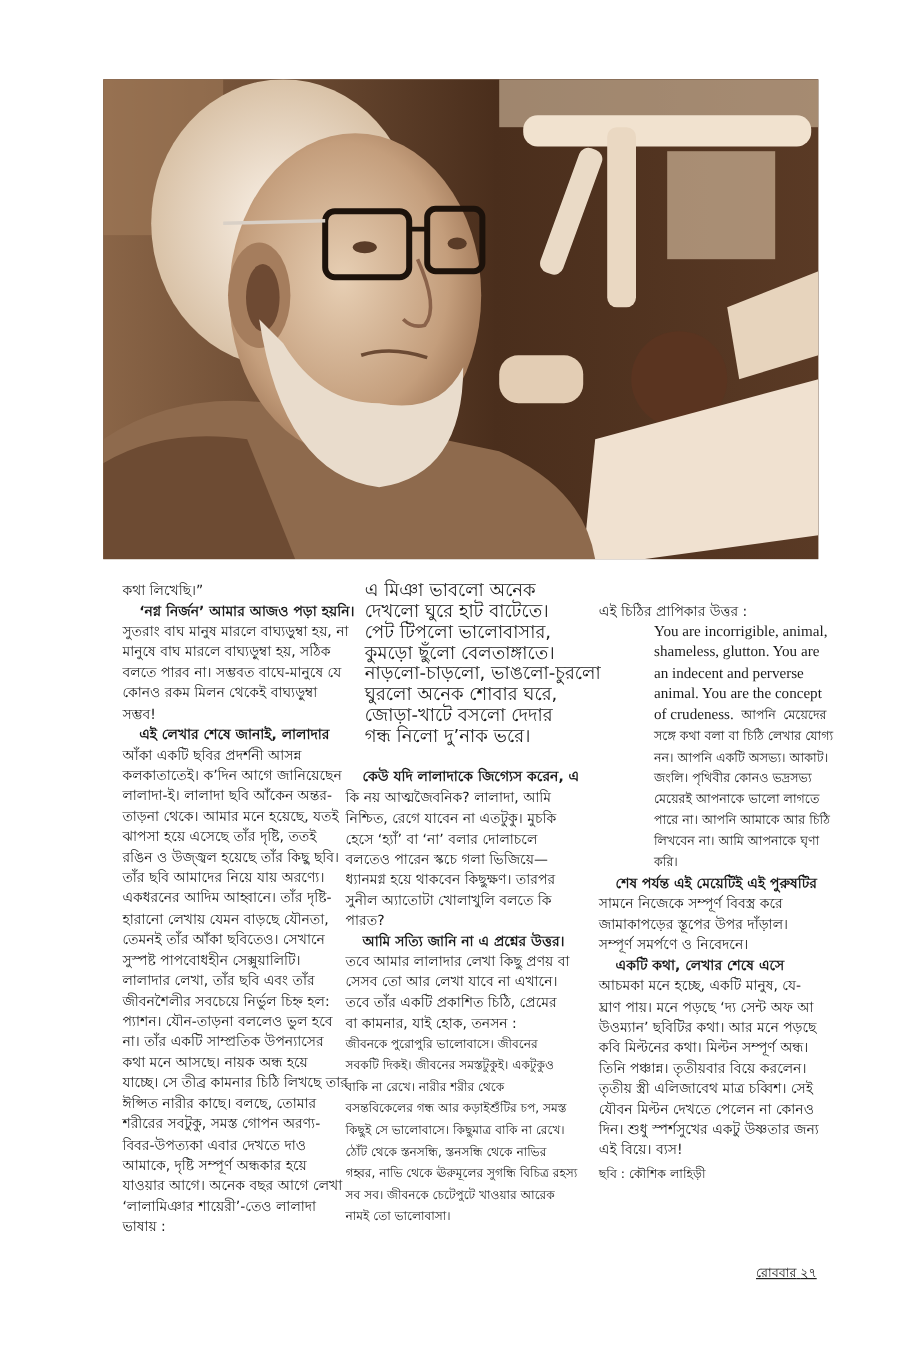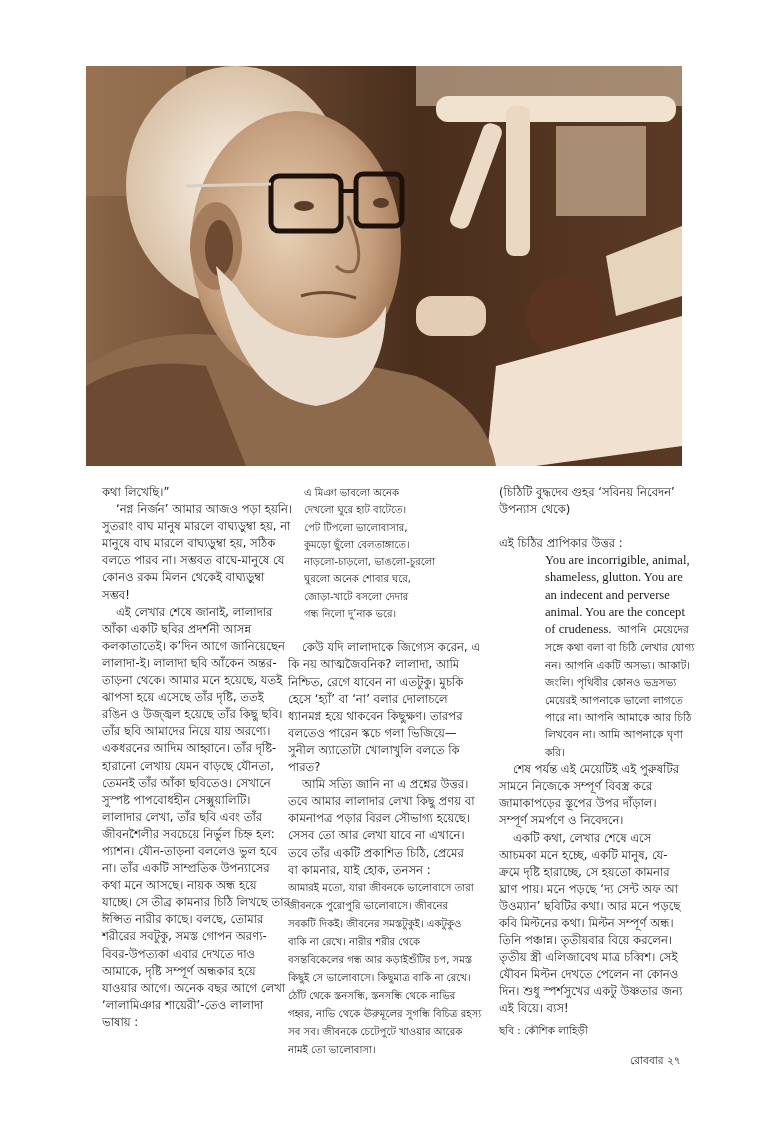"এ মিঞা ভাবলো অনেক" .poem .line { font-size: 10px -> 15px }
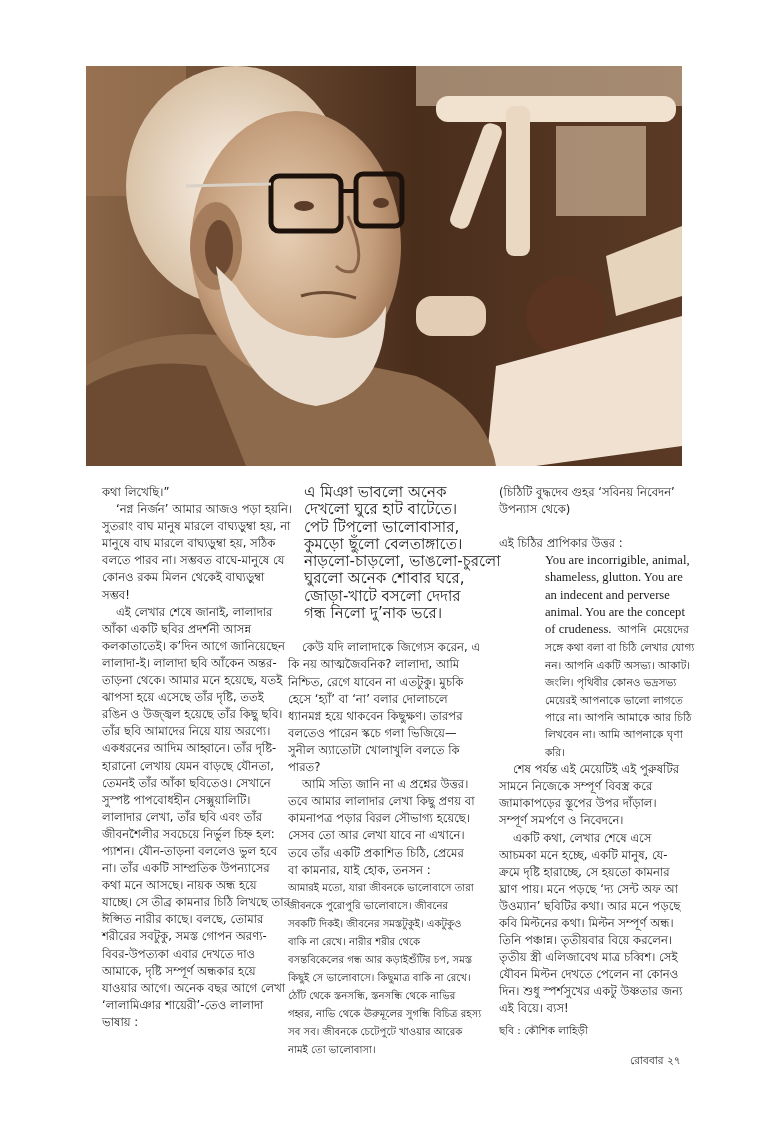"(চিঠিটি বুদ্ধদেব গুহর ‘সবিনয় নিবেদন’" div { html: <div> <span>(চিঠিটি বুদ্ধদেব গুহর ‘সবিনয় নিবেদন’</span> <span>উপন্যাস থেকে)</span> </div> -> none }
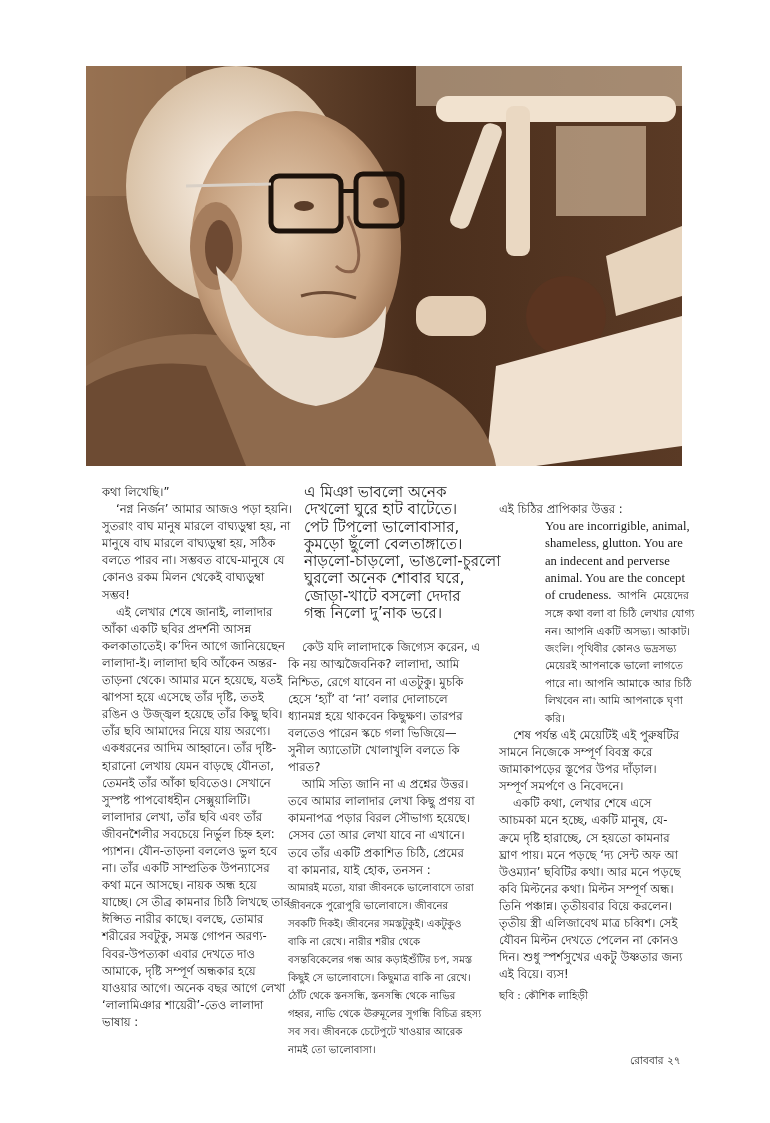"‘নগ্ন নির্জন’ আমার আজও পড়া" .indent { font-weight: none -> bold }
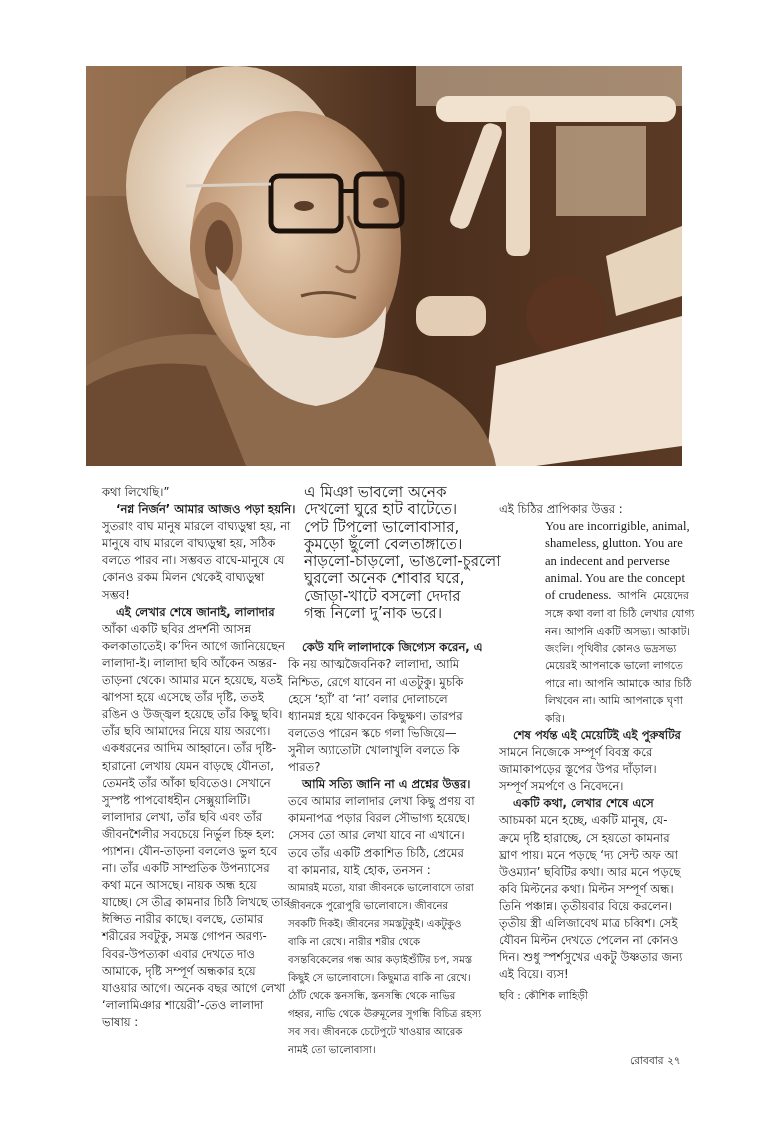"ধ্যানমগ্ন হয়ে থাকবেন কিছুক্ষণ। তারপর" span.line { order: before "বলতেও পারেন স্কচে গলা ভিজিয়ে—" -> after "বলতেও পারেন স্কচে গলা ভিজিয়ে—" }
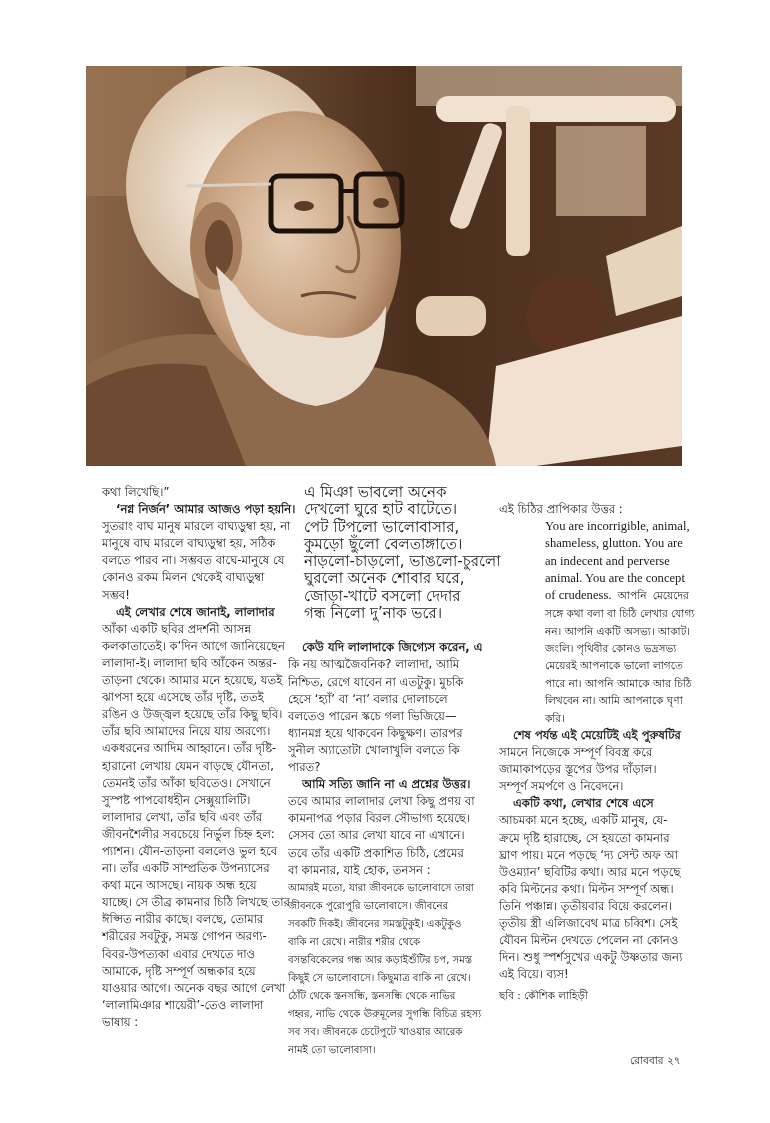"কামনাপত্র পড়ার বিরল সৌভাগ্য হয়েছে।" span.line { html: <span>কামনাপত্র পড়ার বিরল সৌভাগ্য হয়েছে।</span> -> none }
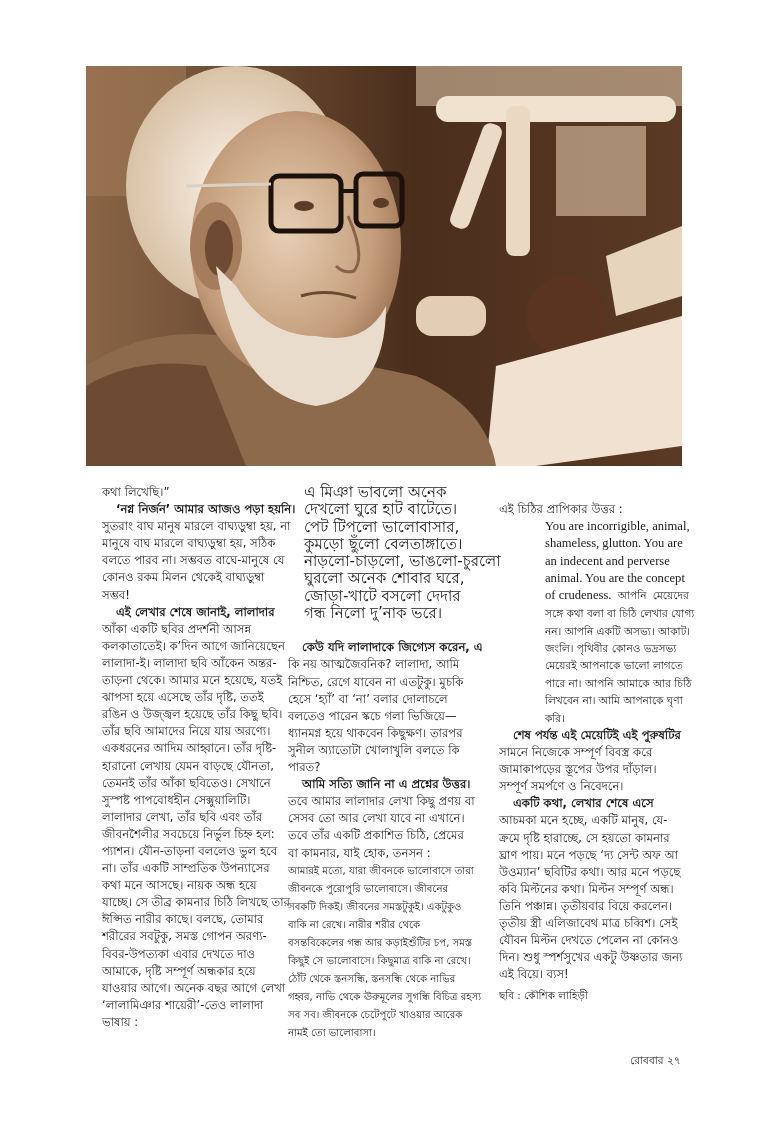"ক্রমে দৃষ্টি হারাচ্ছে, সে হয়তো" span.line { html: <span>ক্রমে দৃষ্টি হারাচ্ছে, সে হয়তো কামনার</span> -> none }
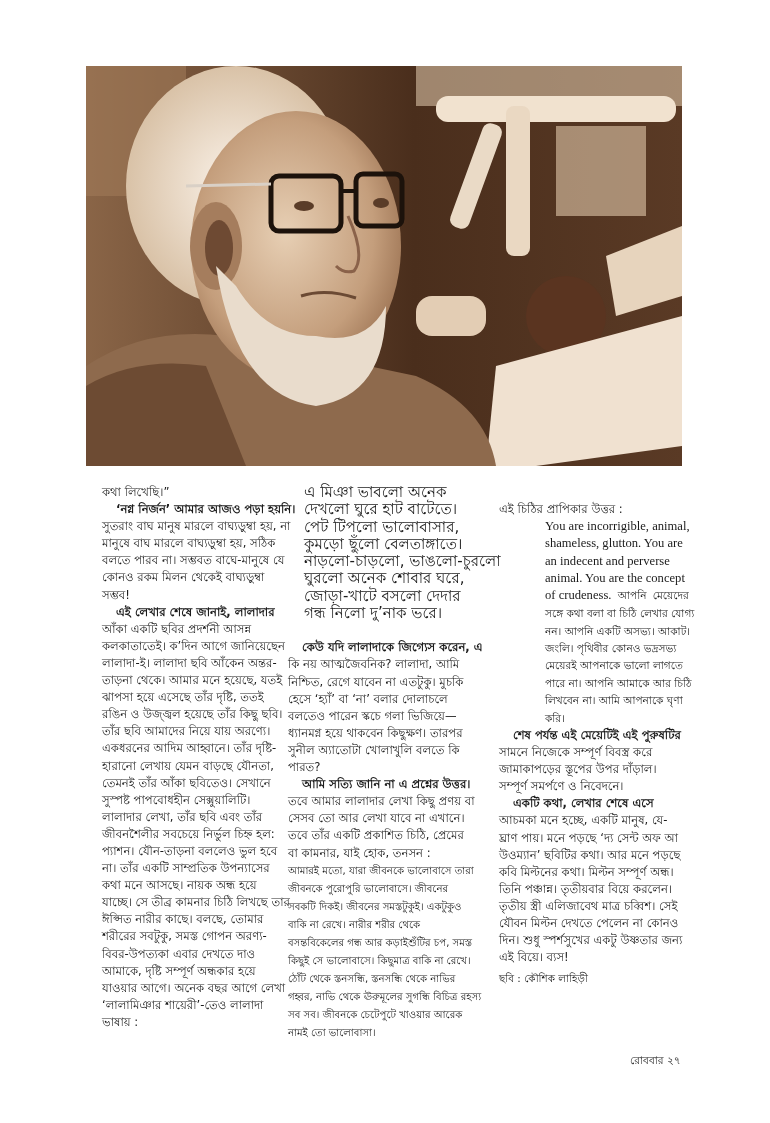"আমারই মতো, যারা জীবনকে ভালোবাসে" span.line { html: <span>আমারই মতো, যারা জীবনকে ভালোবাসে তারা</span> -> none }
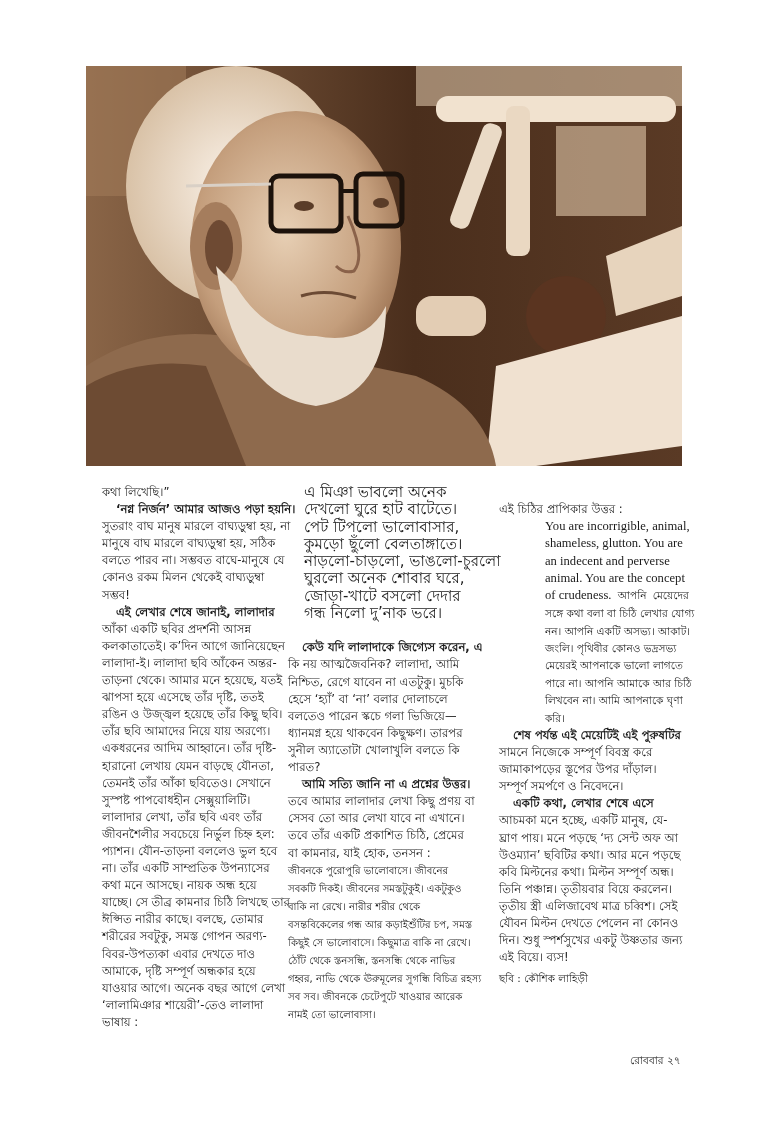"রোববার ২৭" .footer { text-decoration: none -> underline }
